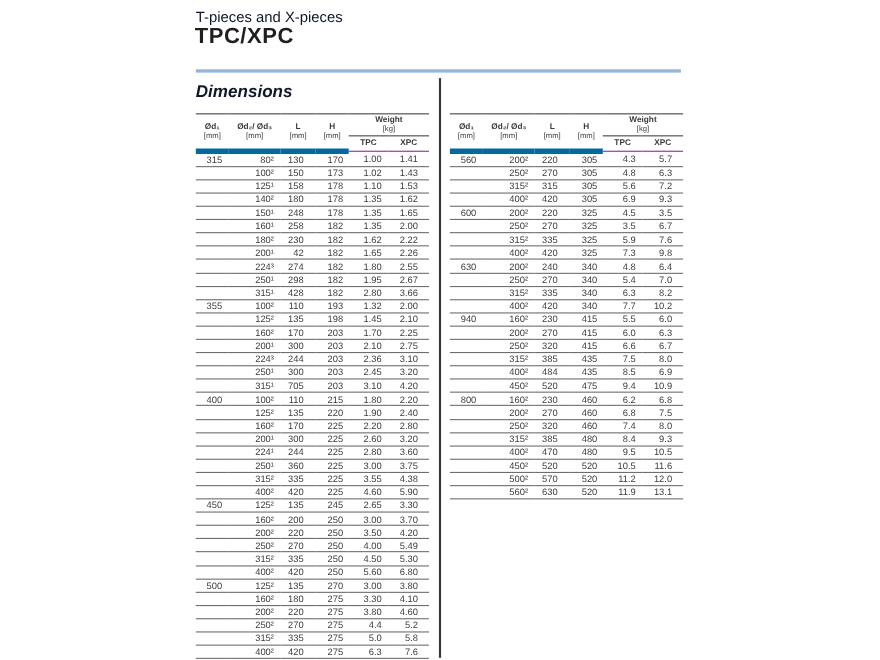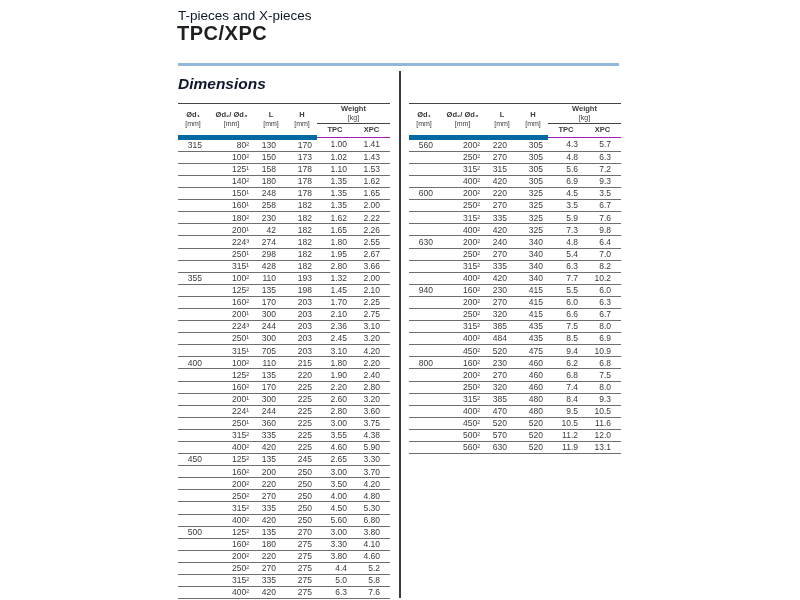"4.80" td.c5 { text: 4.80 -> 5.49 }
